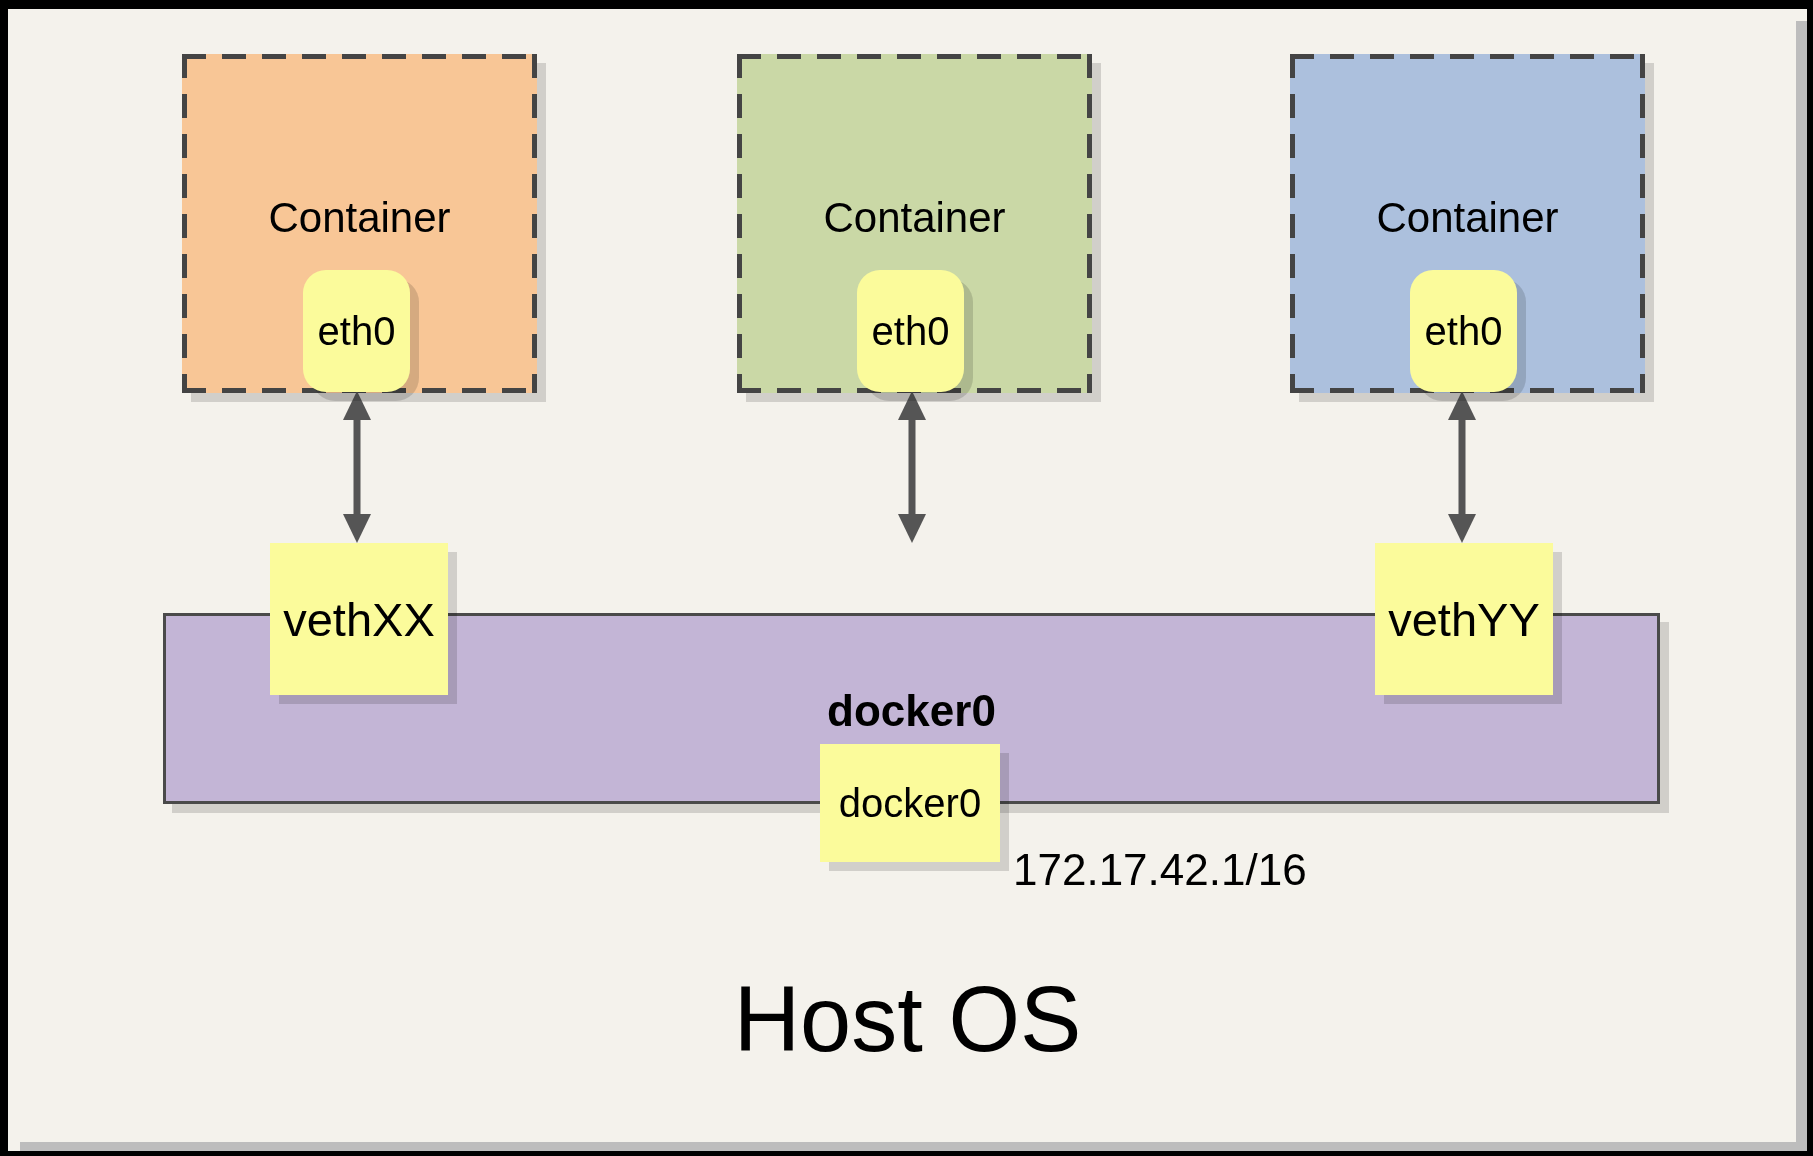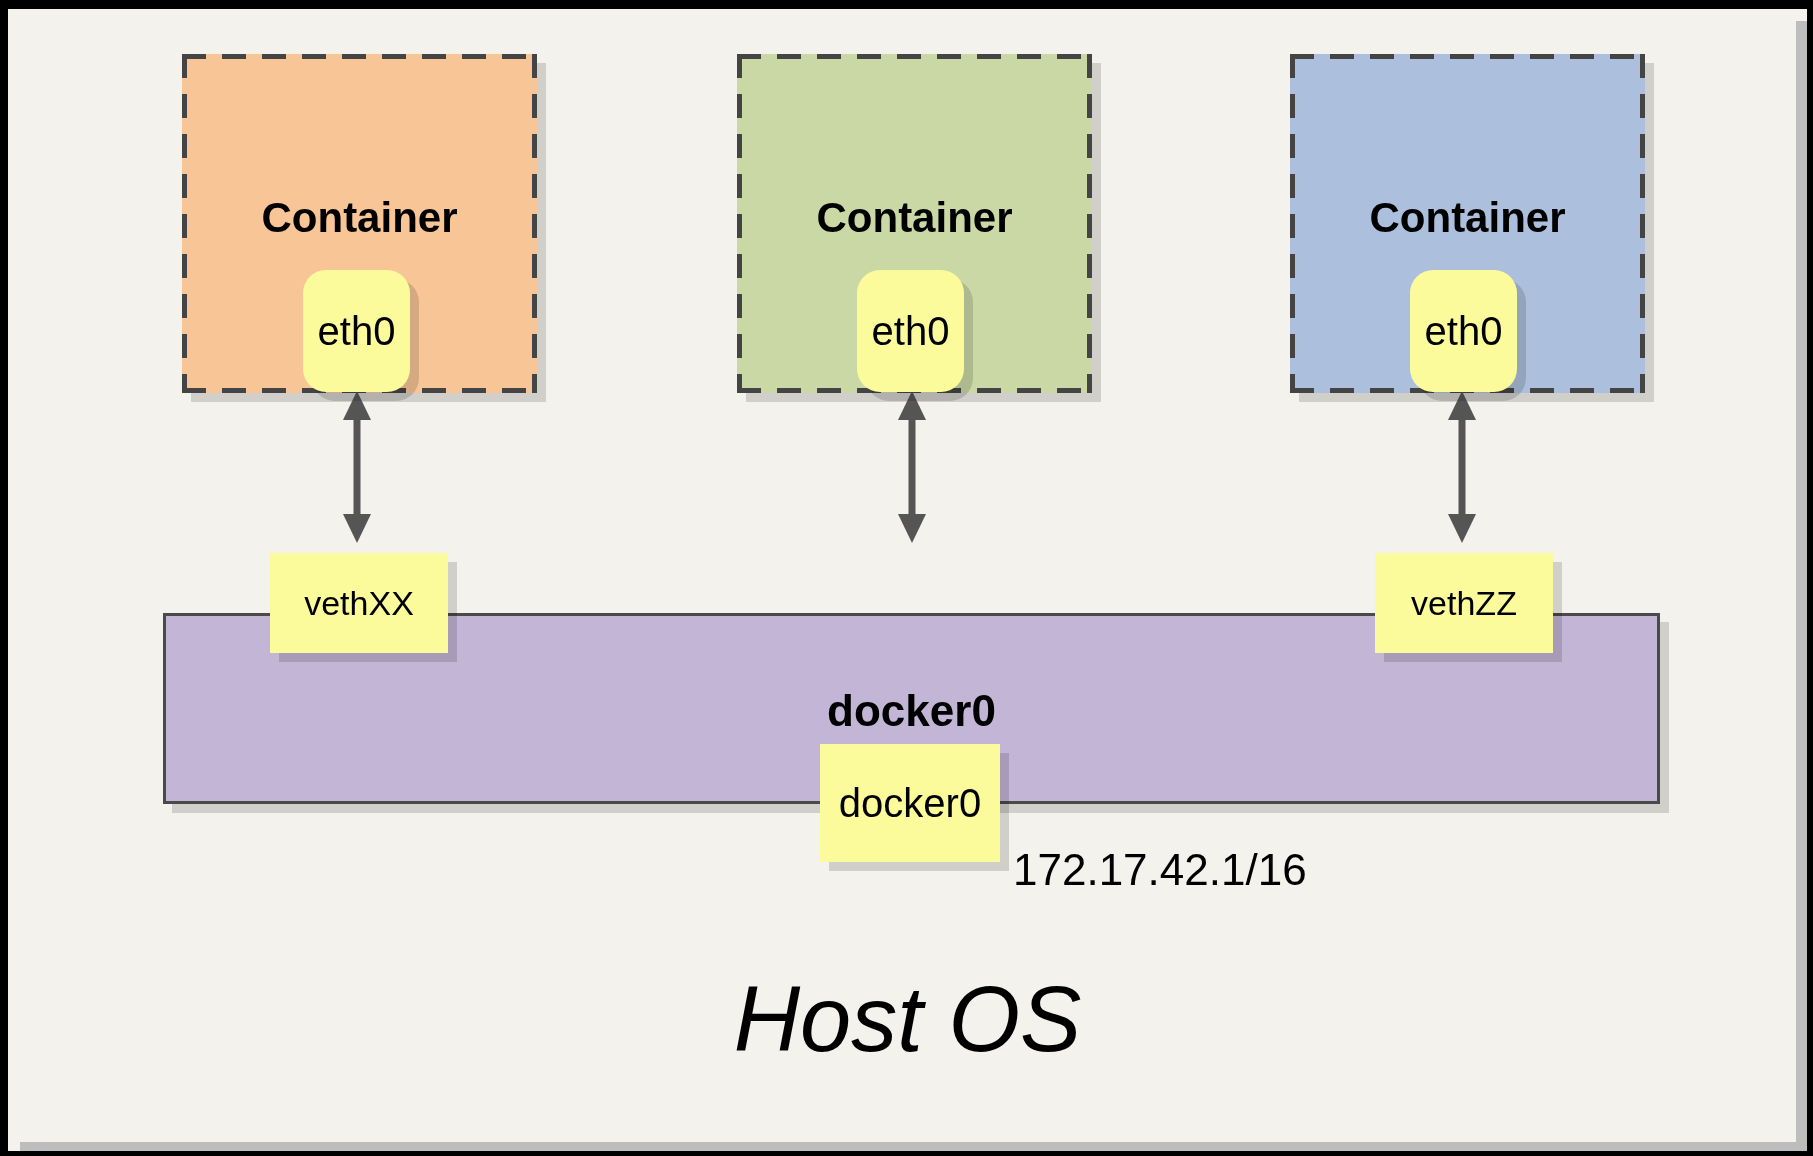"Container" .container-label { font-weight: bold -> normal }
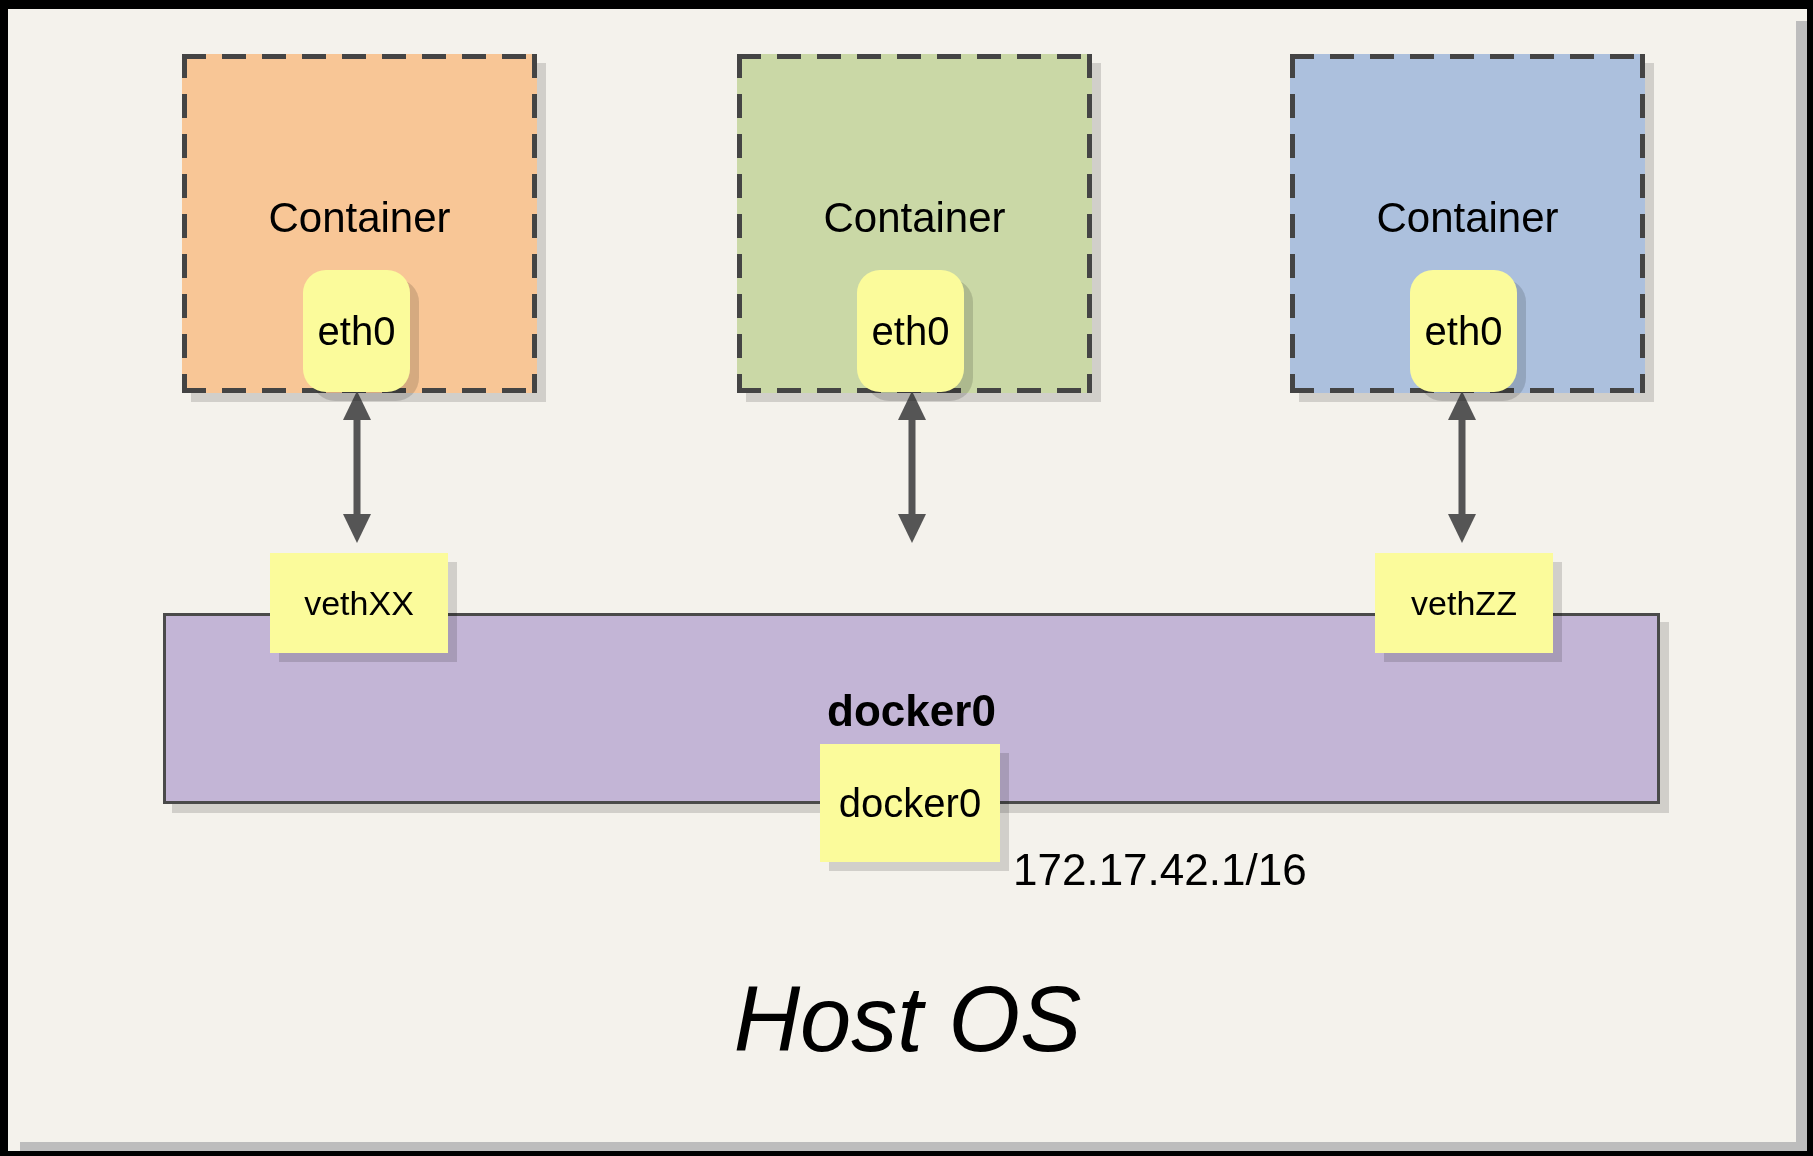"vethXX" .veth-note { font-size: 34px -> 47px; height: 100px -> 152px; margin-top: 10px -> none }
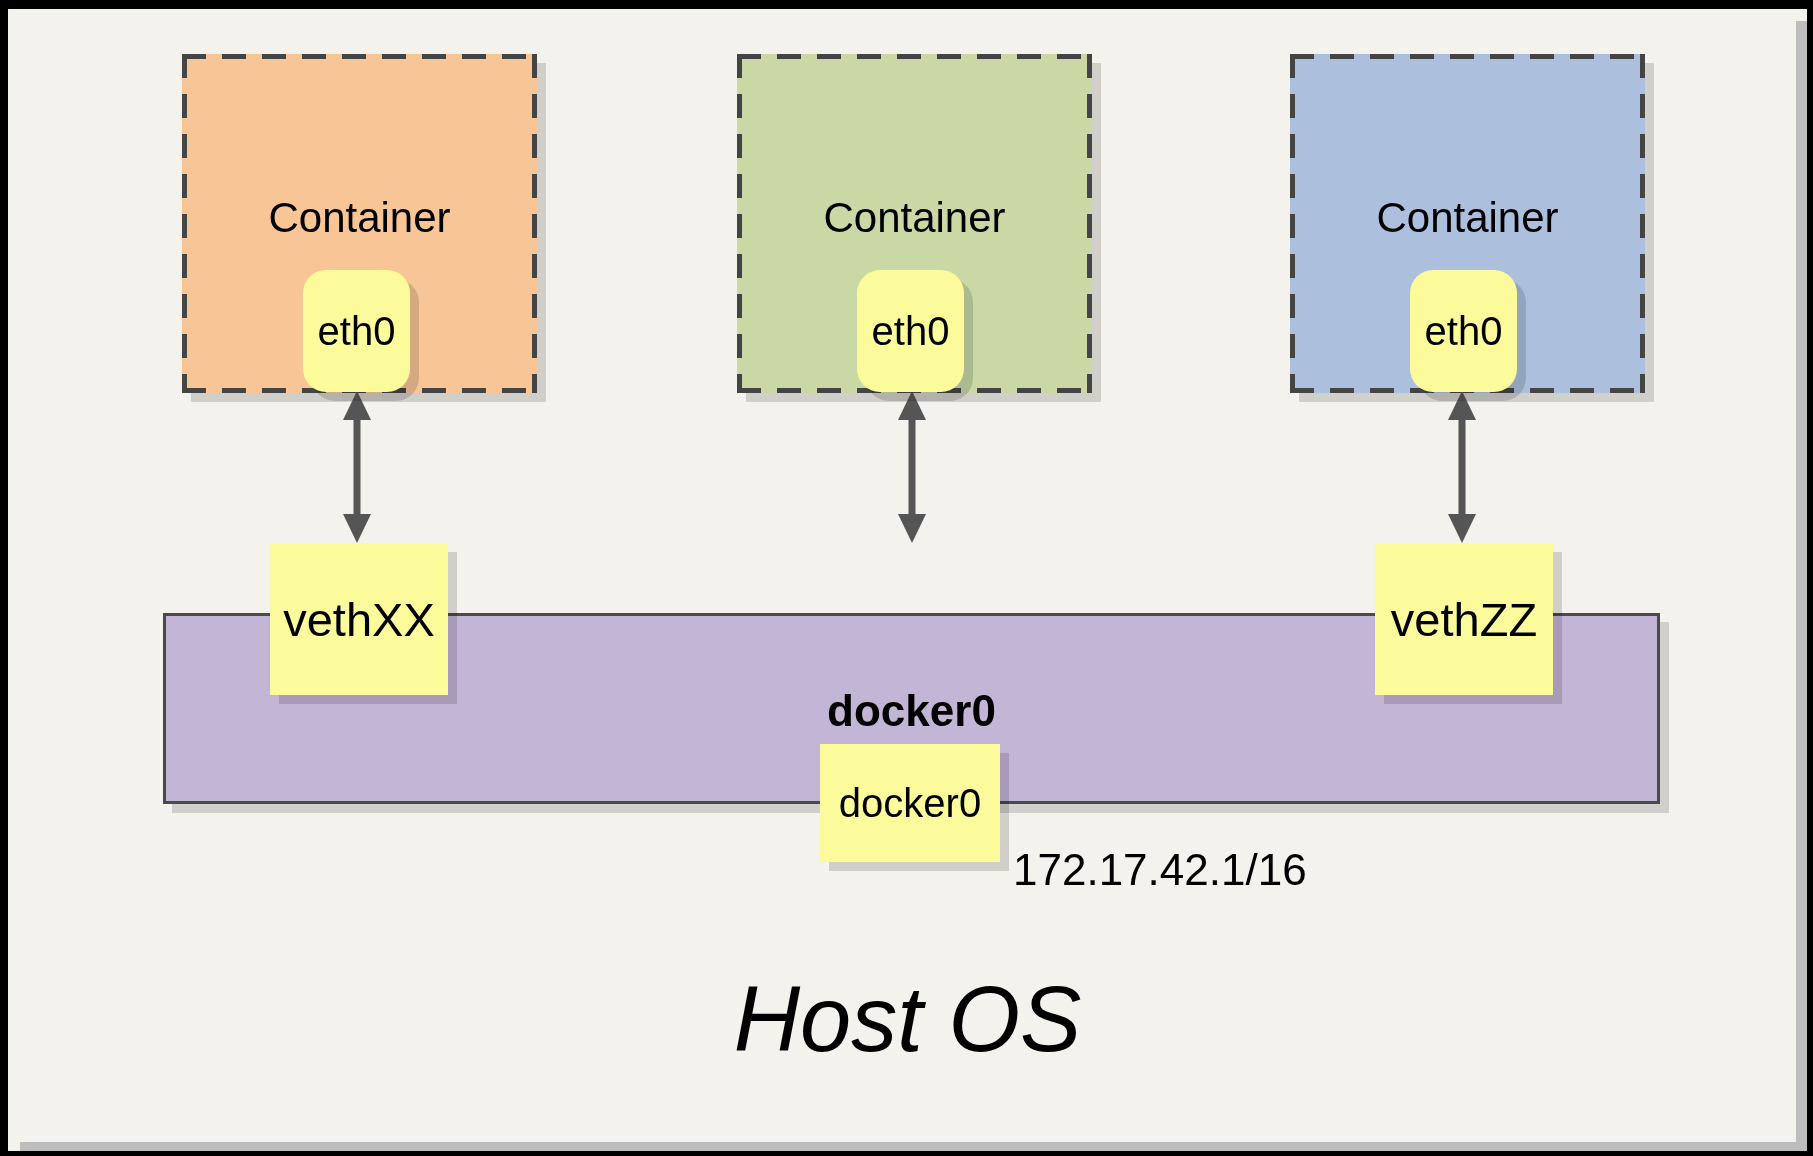"vethZZ" span { text: vethZZ -> vethYY }
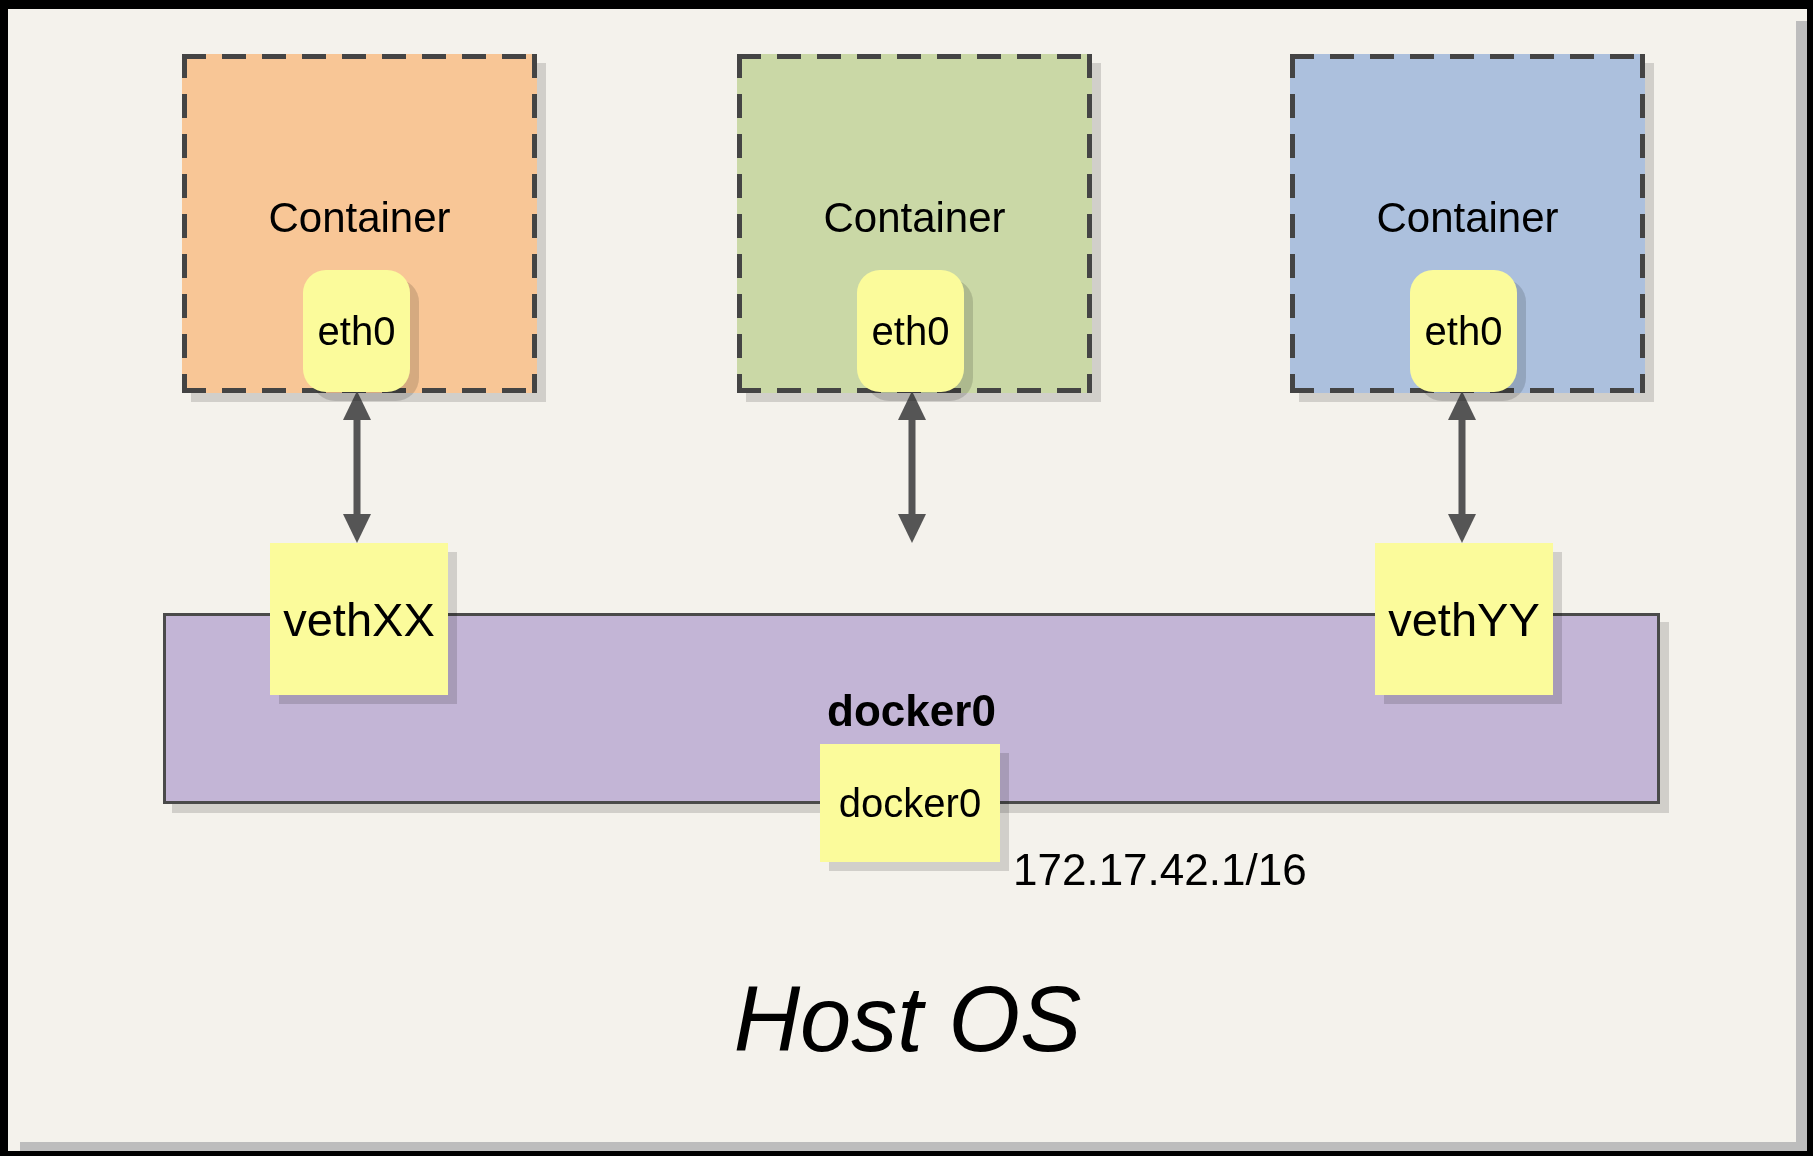"Host OS" .host-os-label { font-style: italic -> none }
